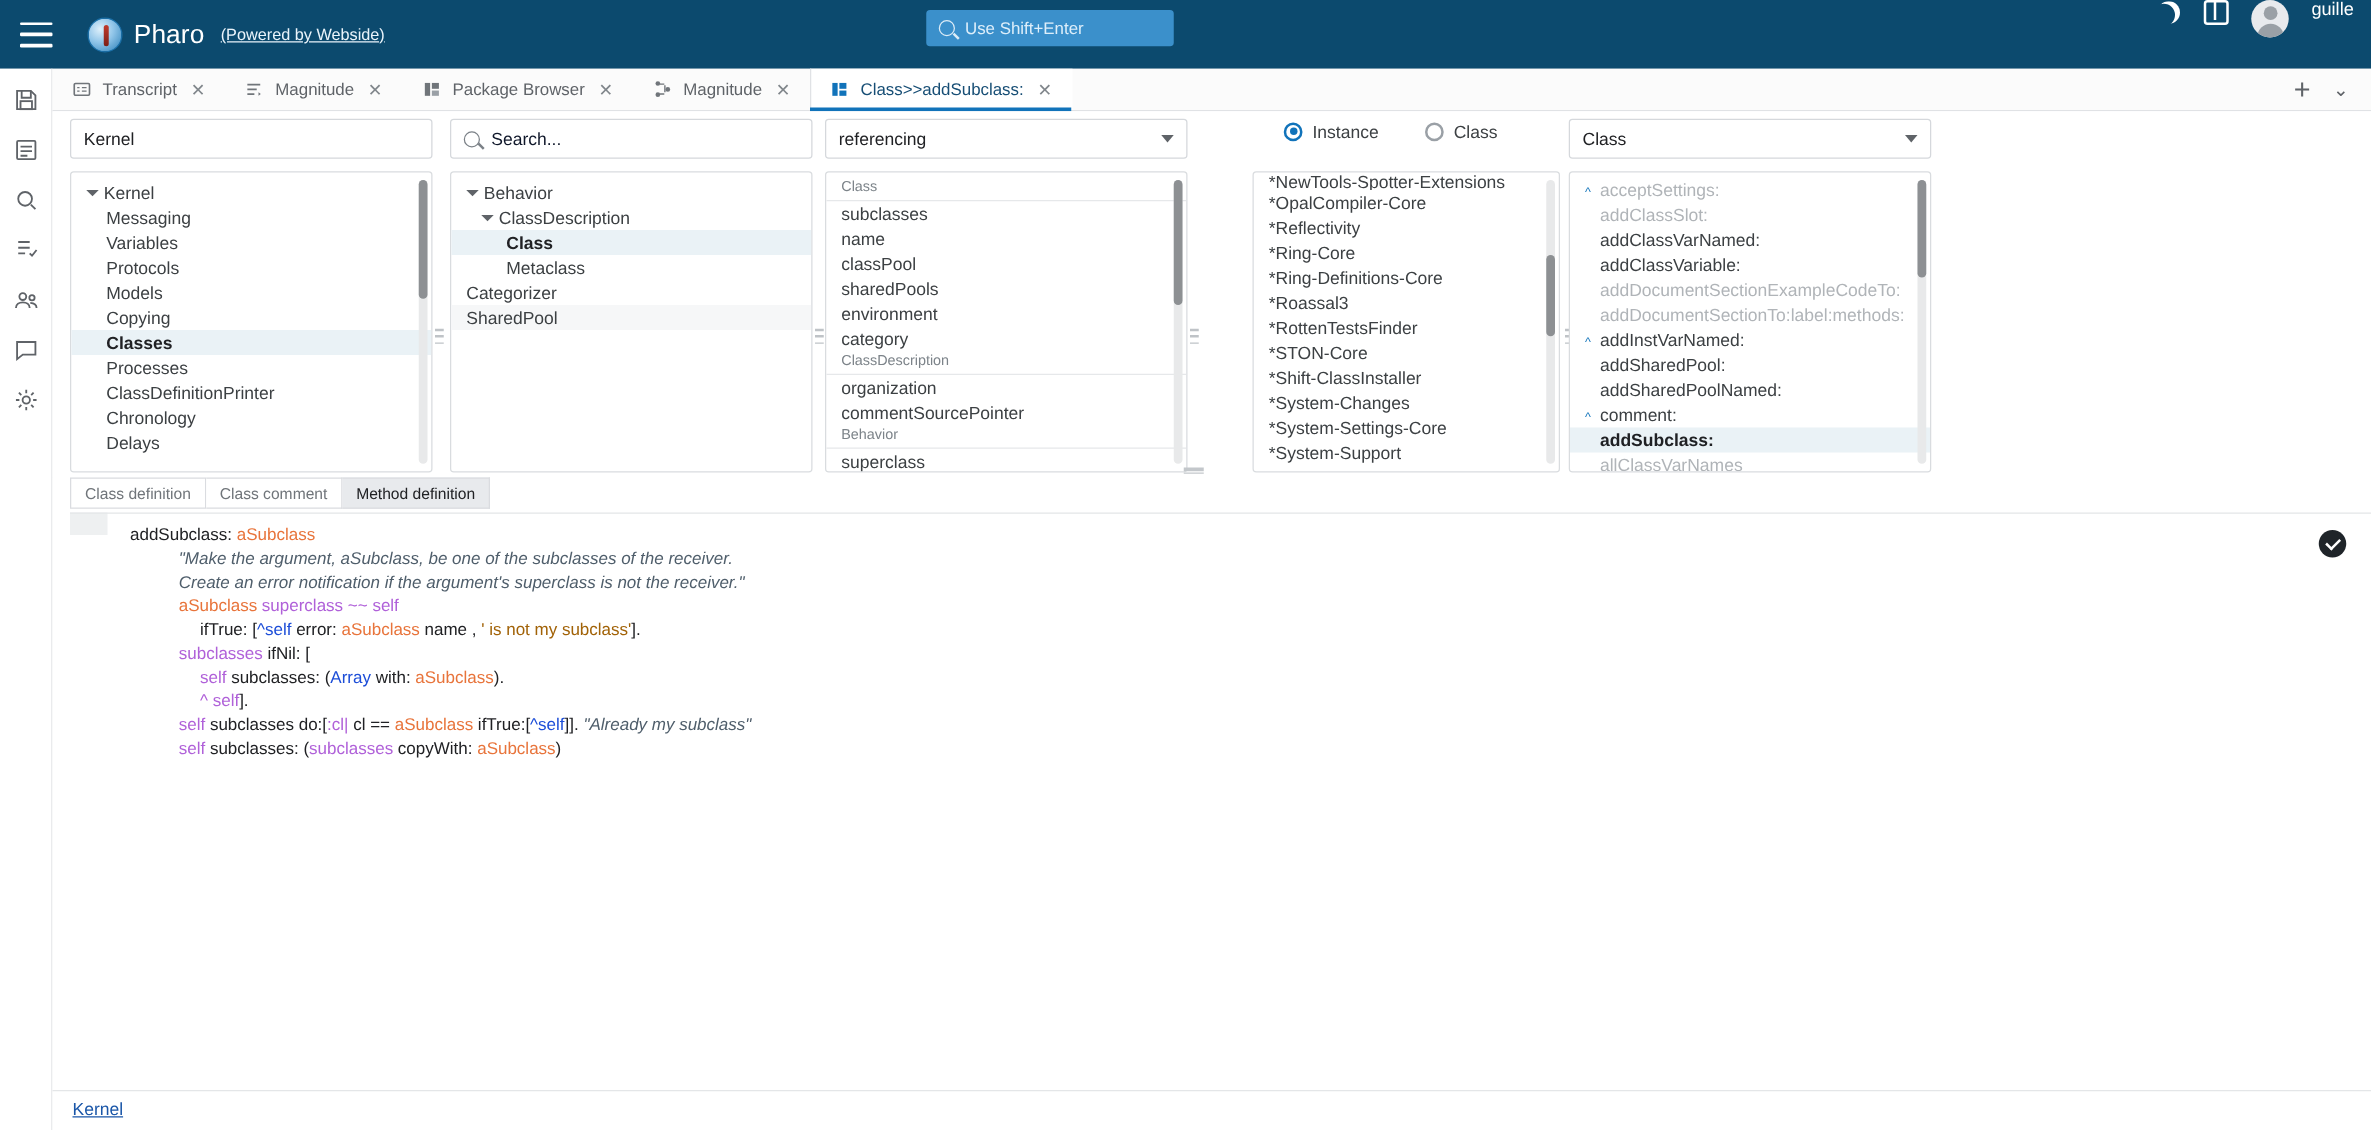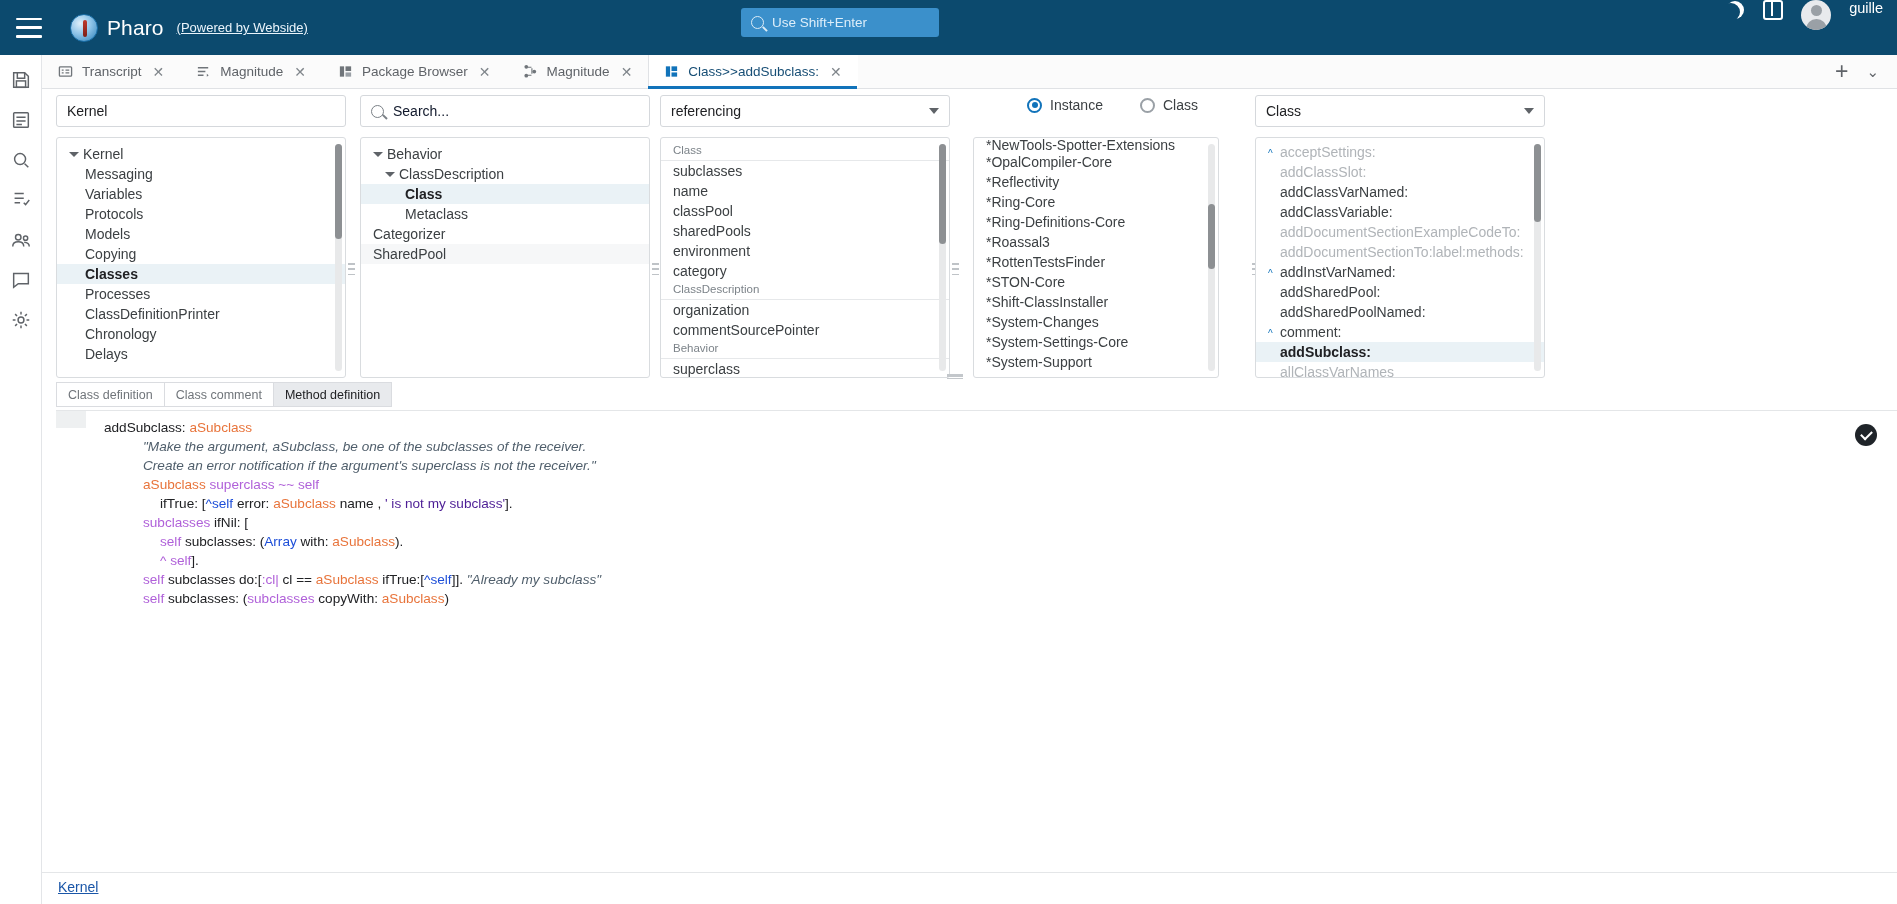"*NewTools-Spotter-Extensions" div.panel { left: 931px -> 960px }
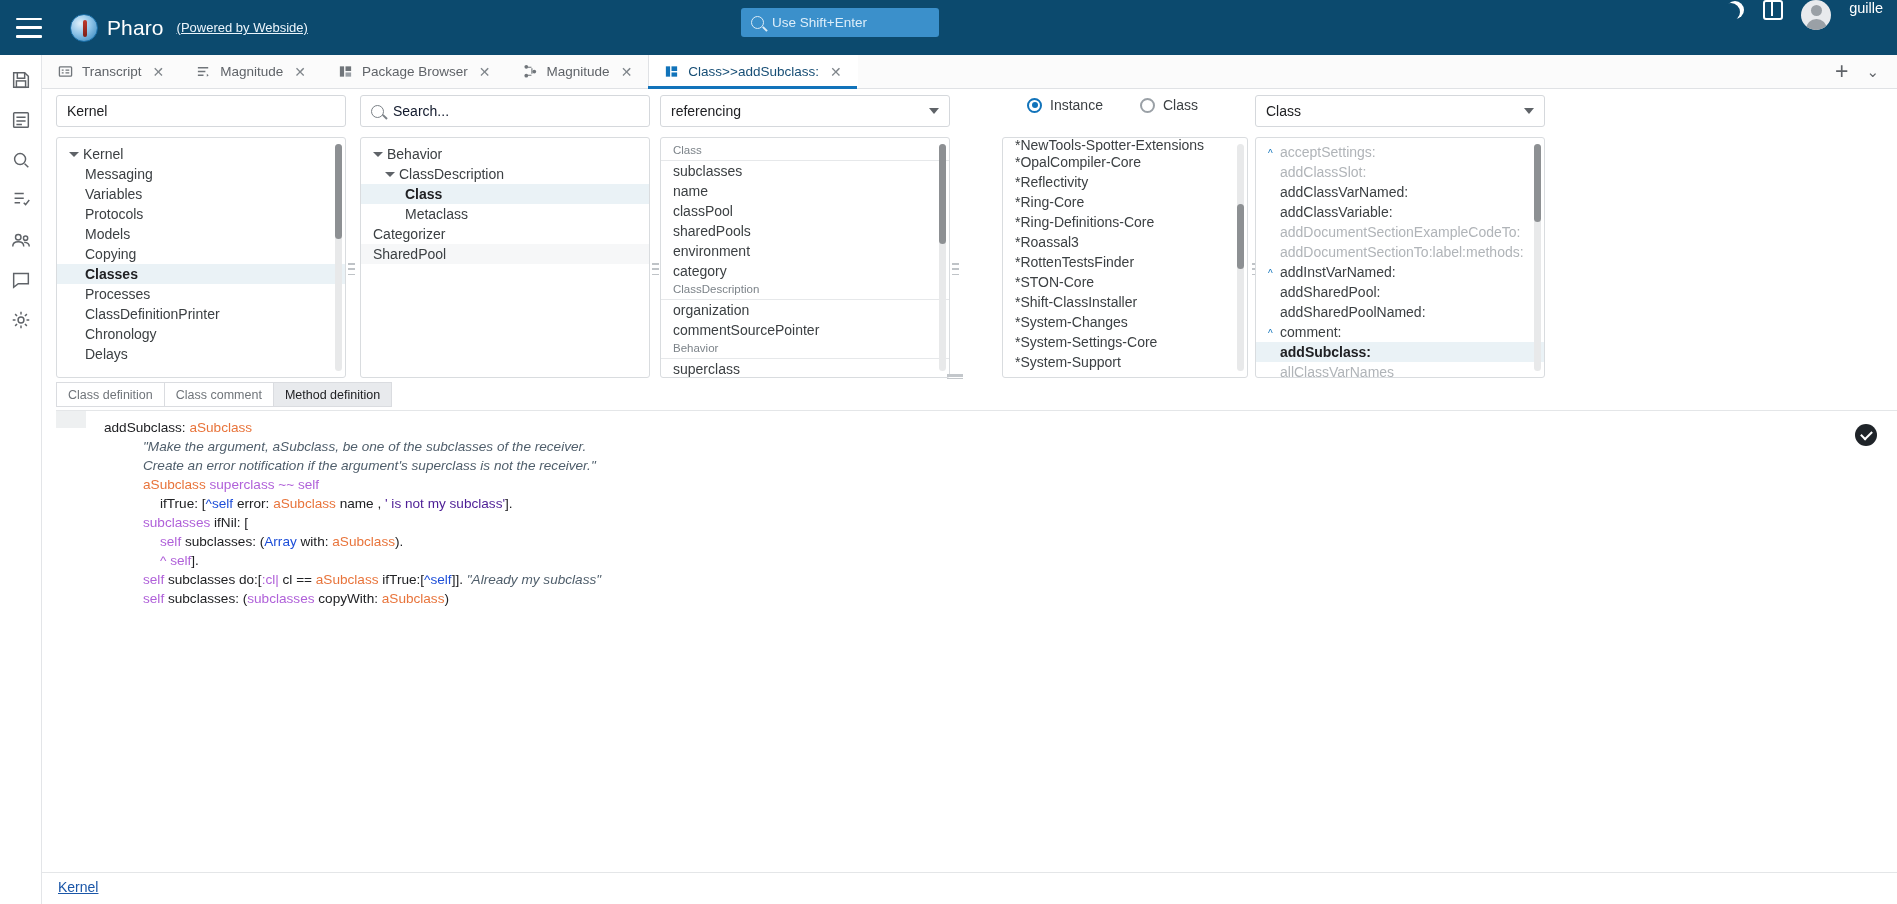"' is not my subclass'" .grn { color: #4c1d95 -> #a16207 }
